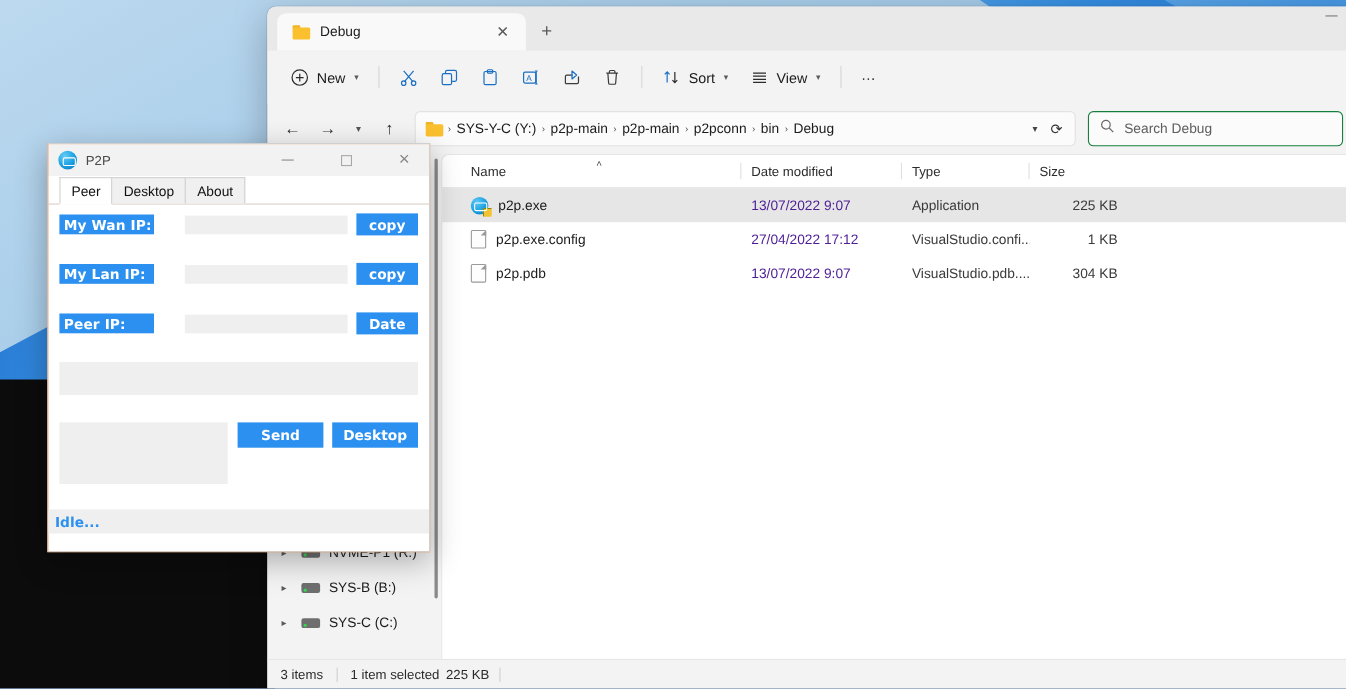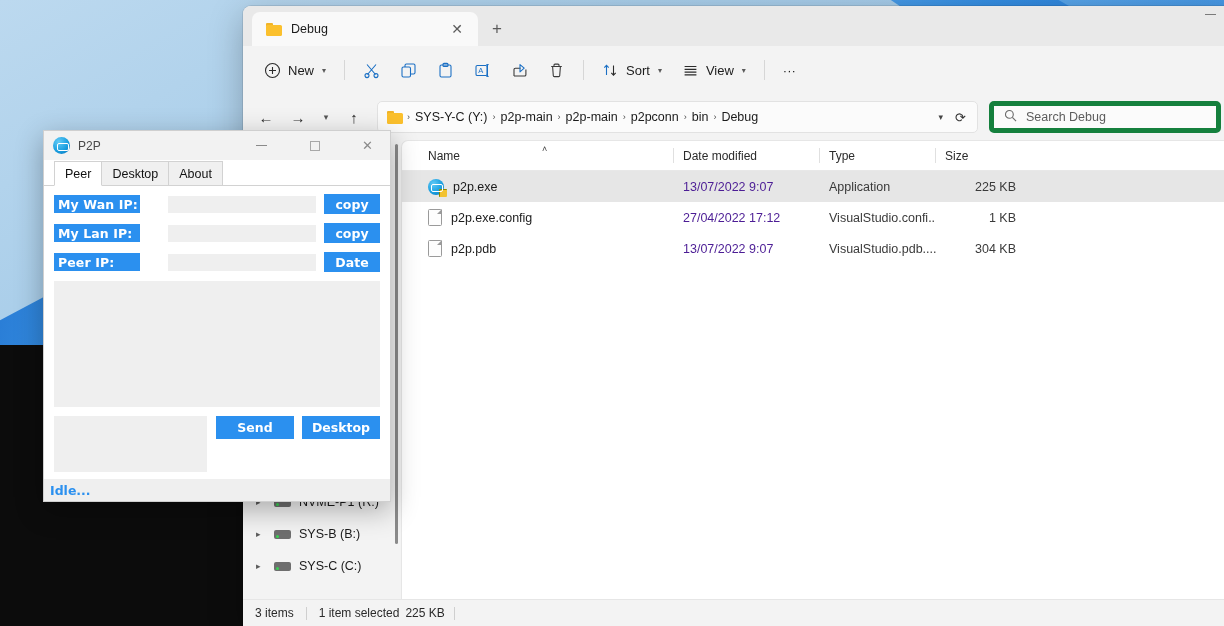"Search Debug" .searchbox { border: 5px solid #15803d -> 1px solid #15803d }
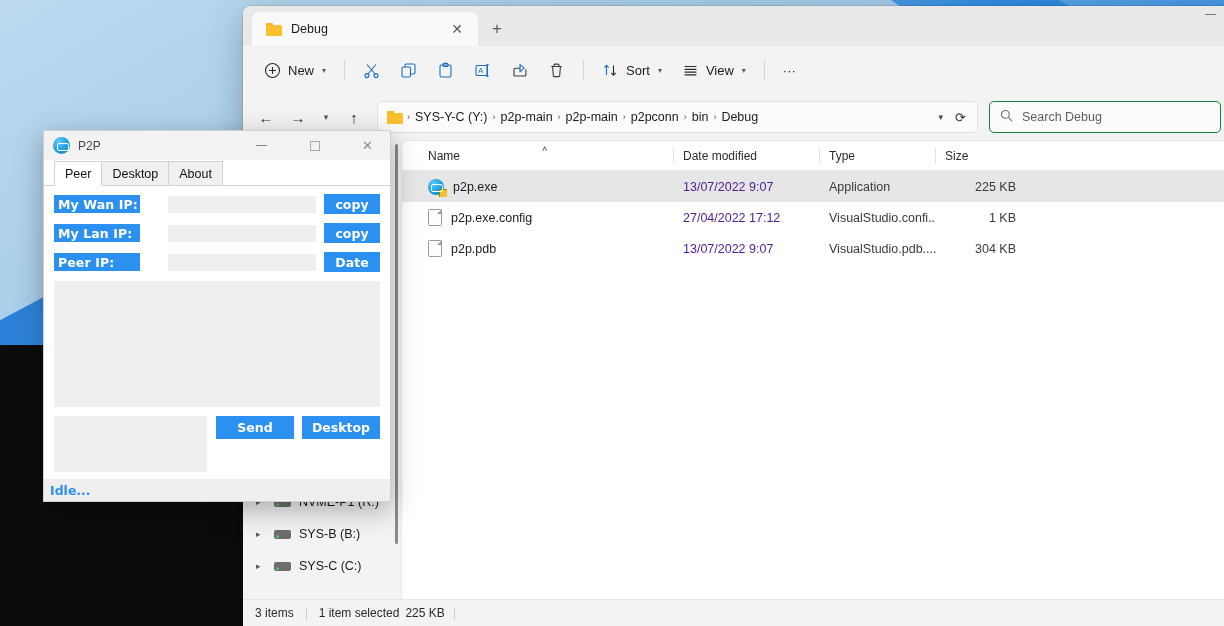"My Wan IP:" .p2p-body { gap: none -> 16px }
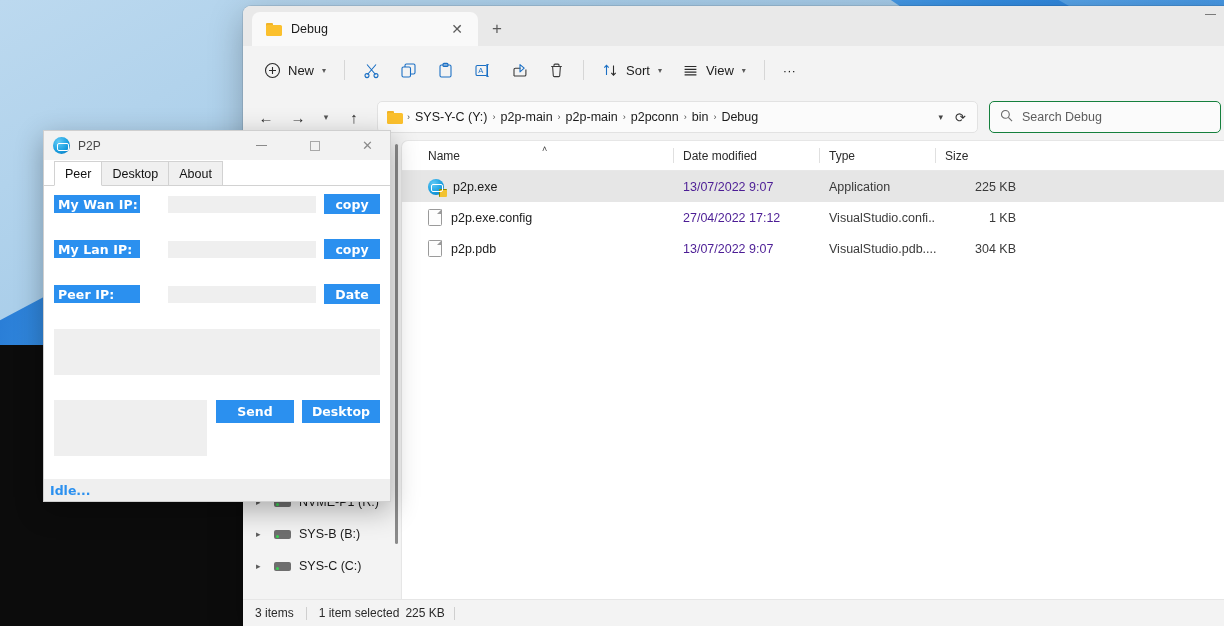"Idle..." .p2p-status { margin: 7px -10px 0 -10px -> 7px -10px 16px -10px }
